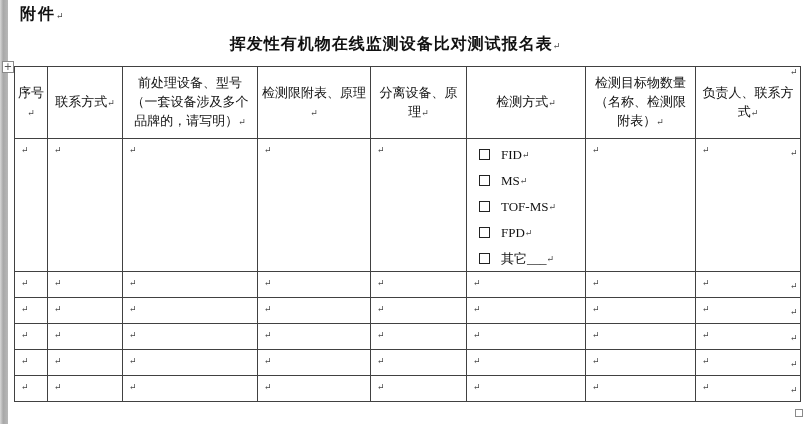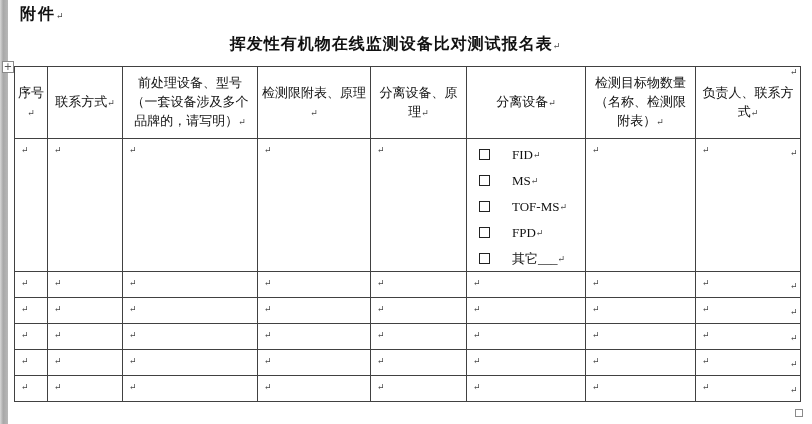"分离设备" span { text: 分离设备 -> 检测方式 }
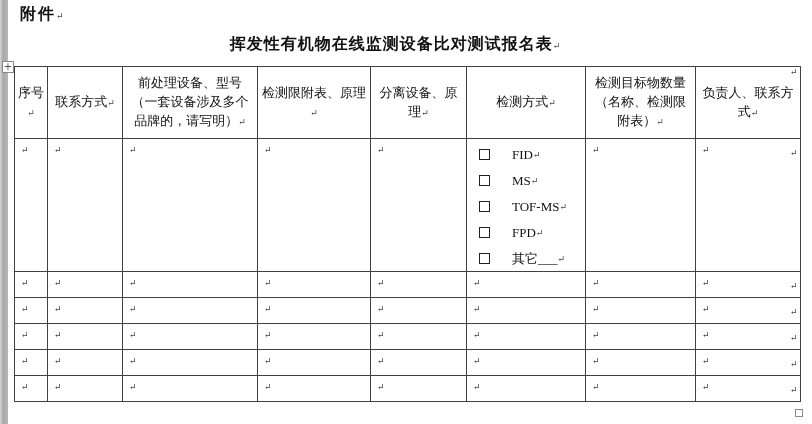"FID" .opt-label { margin-left: 11px -> none }
